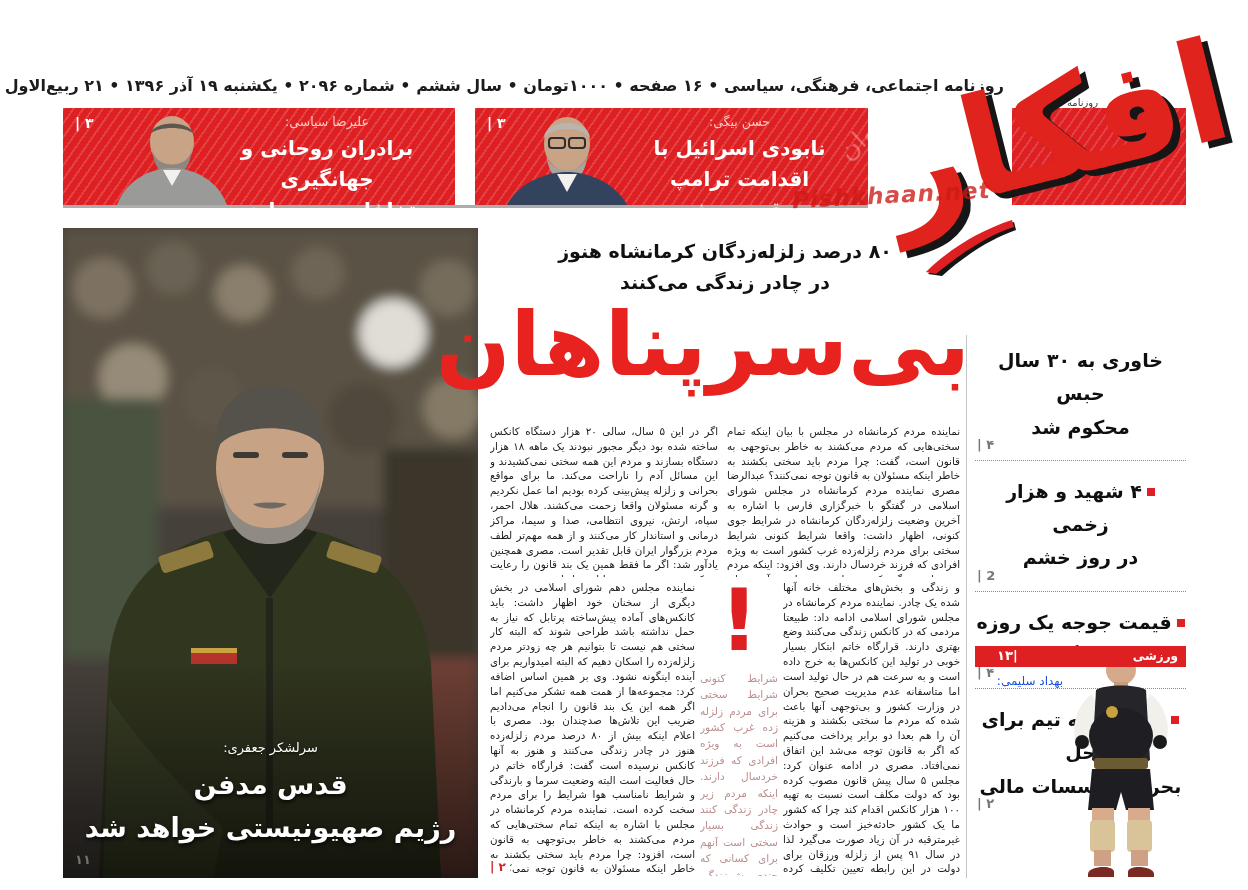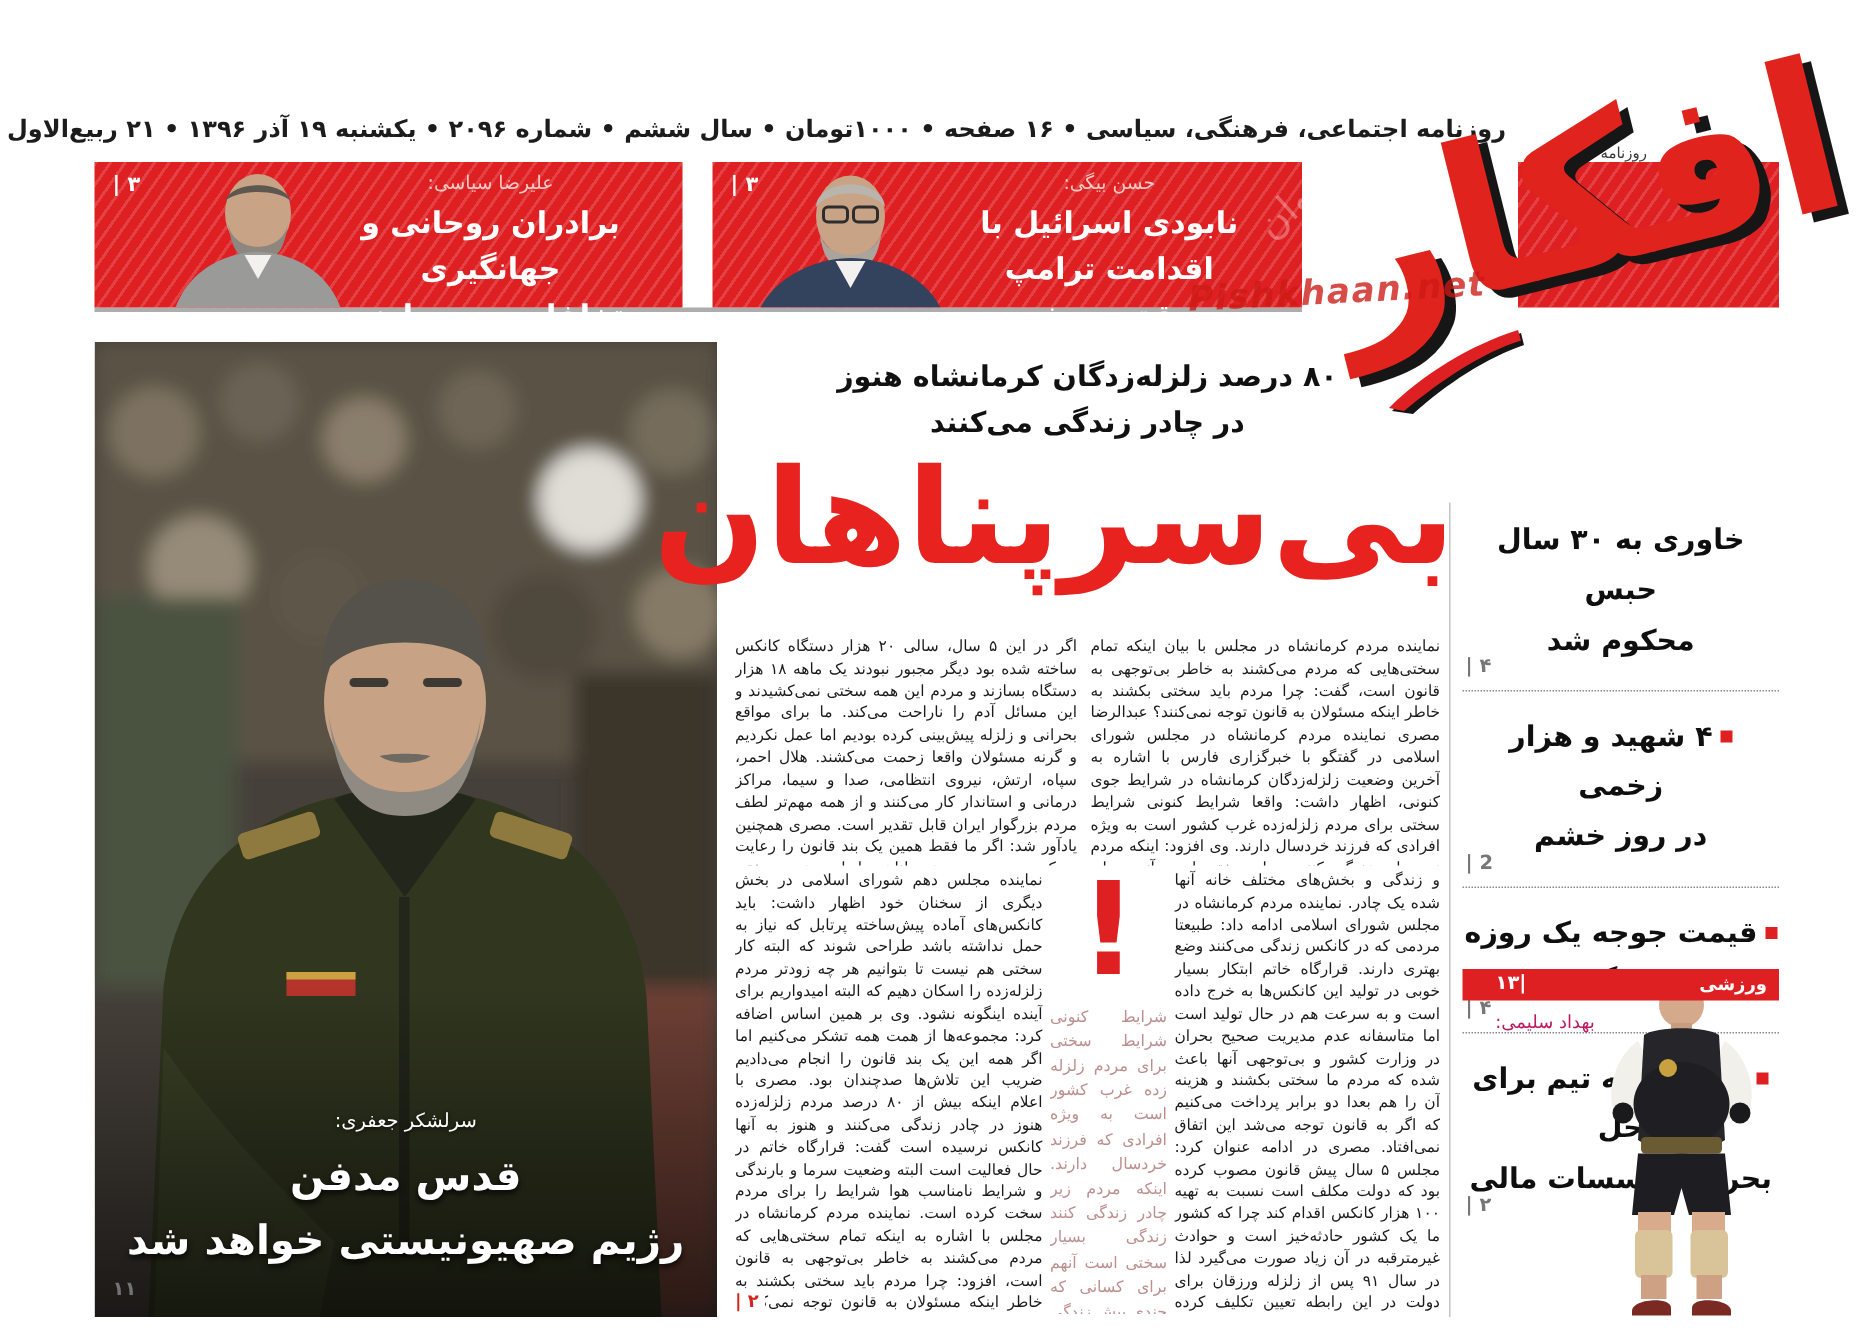"بهداد سلیمی:" .sports-kicker { color: #be185d -> #1d4ed8 }
